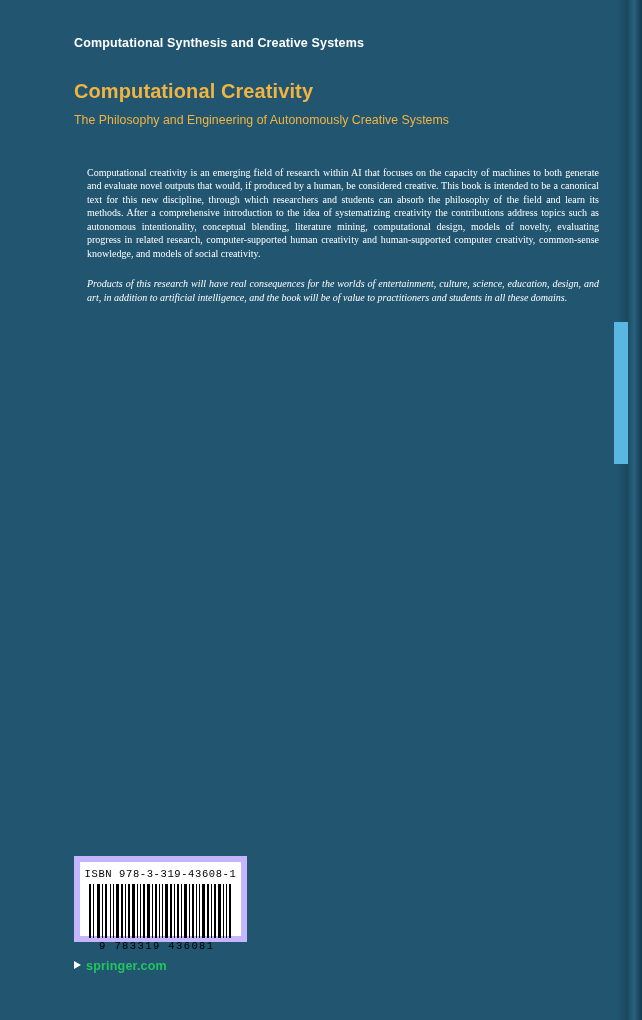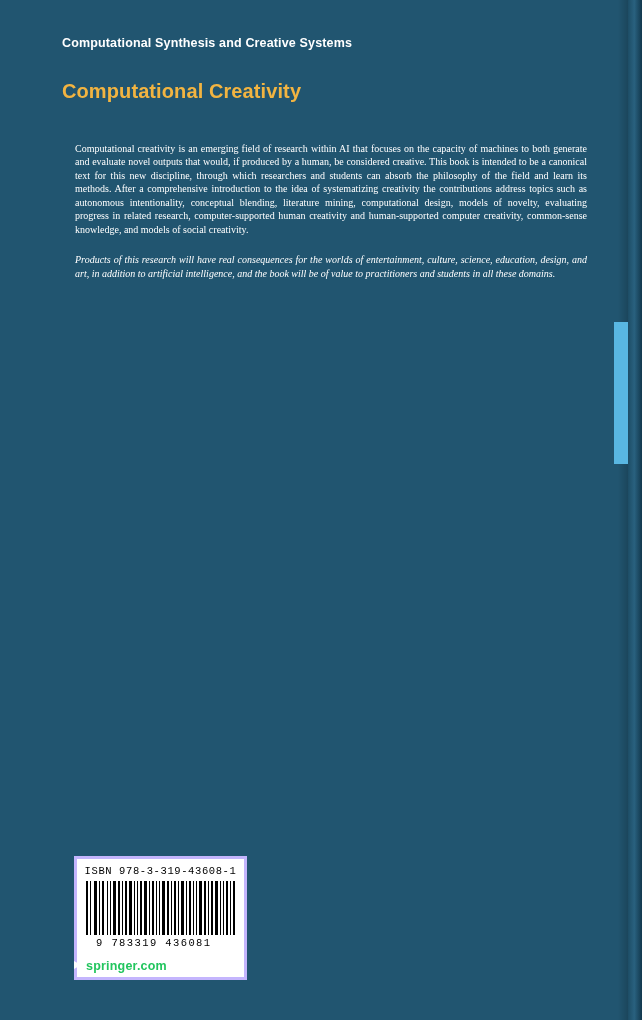"Computational Synthesis and Creative" .content { left: 62px -> 74px }
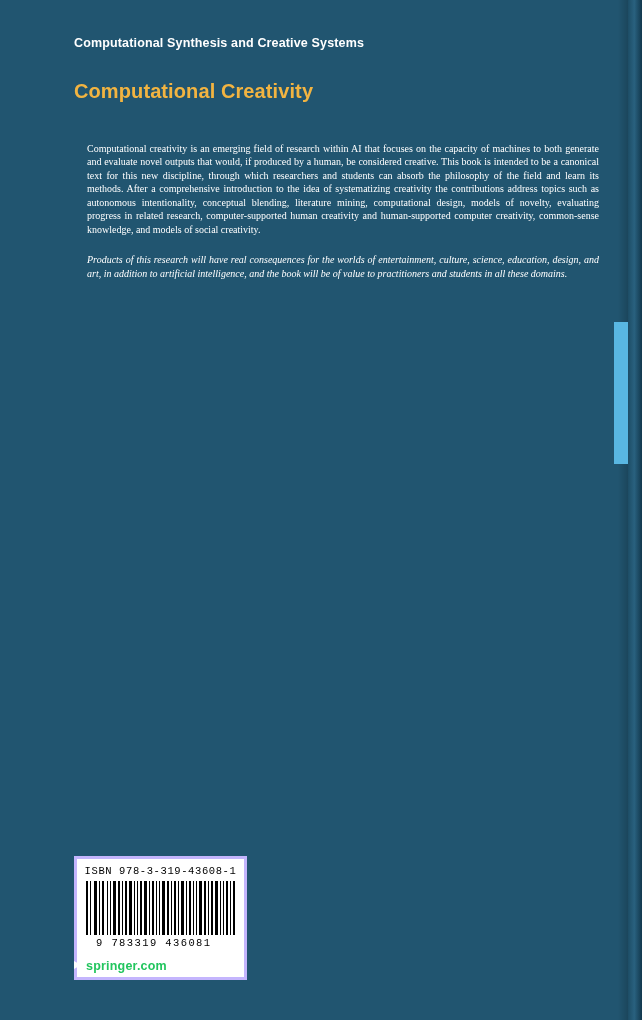"The Philosophy and Engineering of" div.subtitle { html: none -> <div>The Philosophy and Engineering of Autonomously Creative Systems</div> }
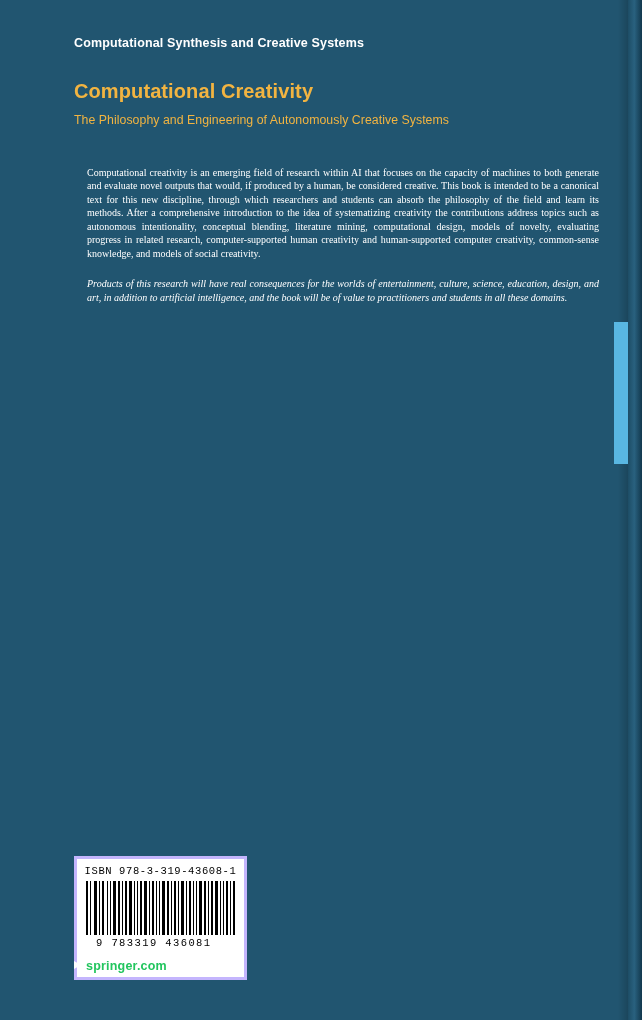"ISBN 978-3-319-43608-1" .barcode-box { border: 3px solid #c4b5fd -> 6px solid #c4b5fd; height: 124px -> 86px }
